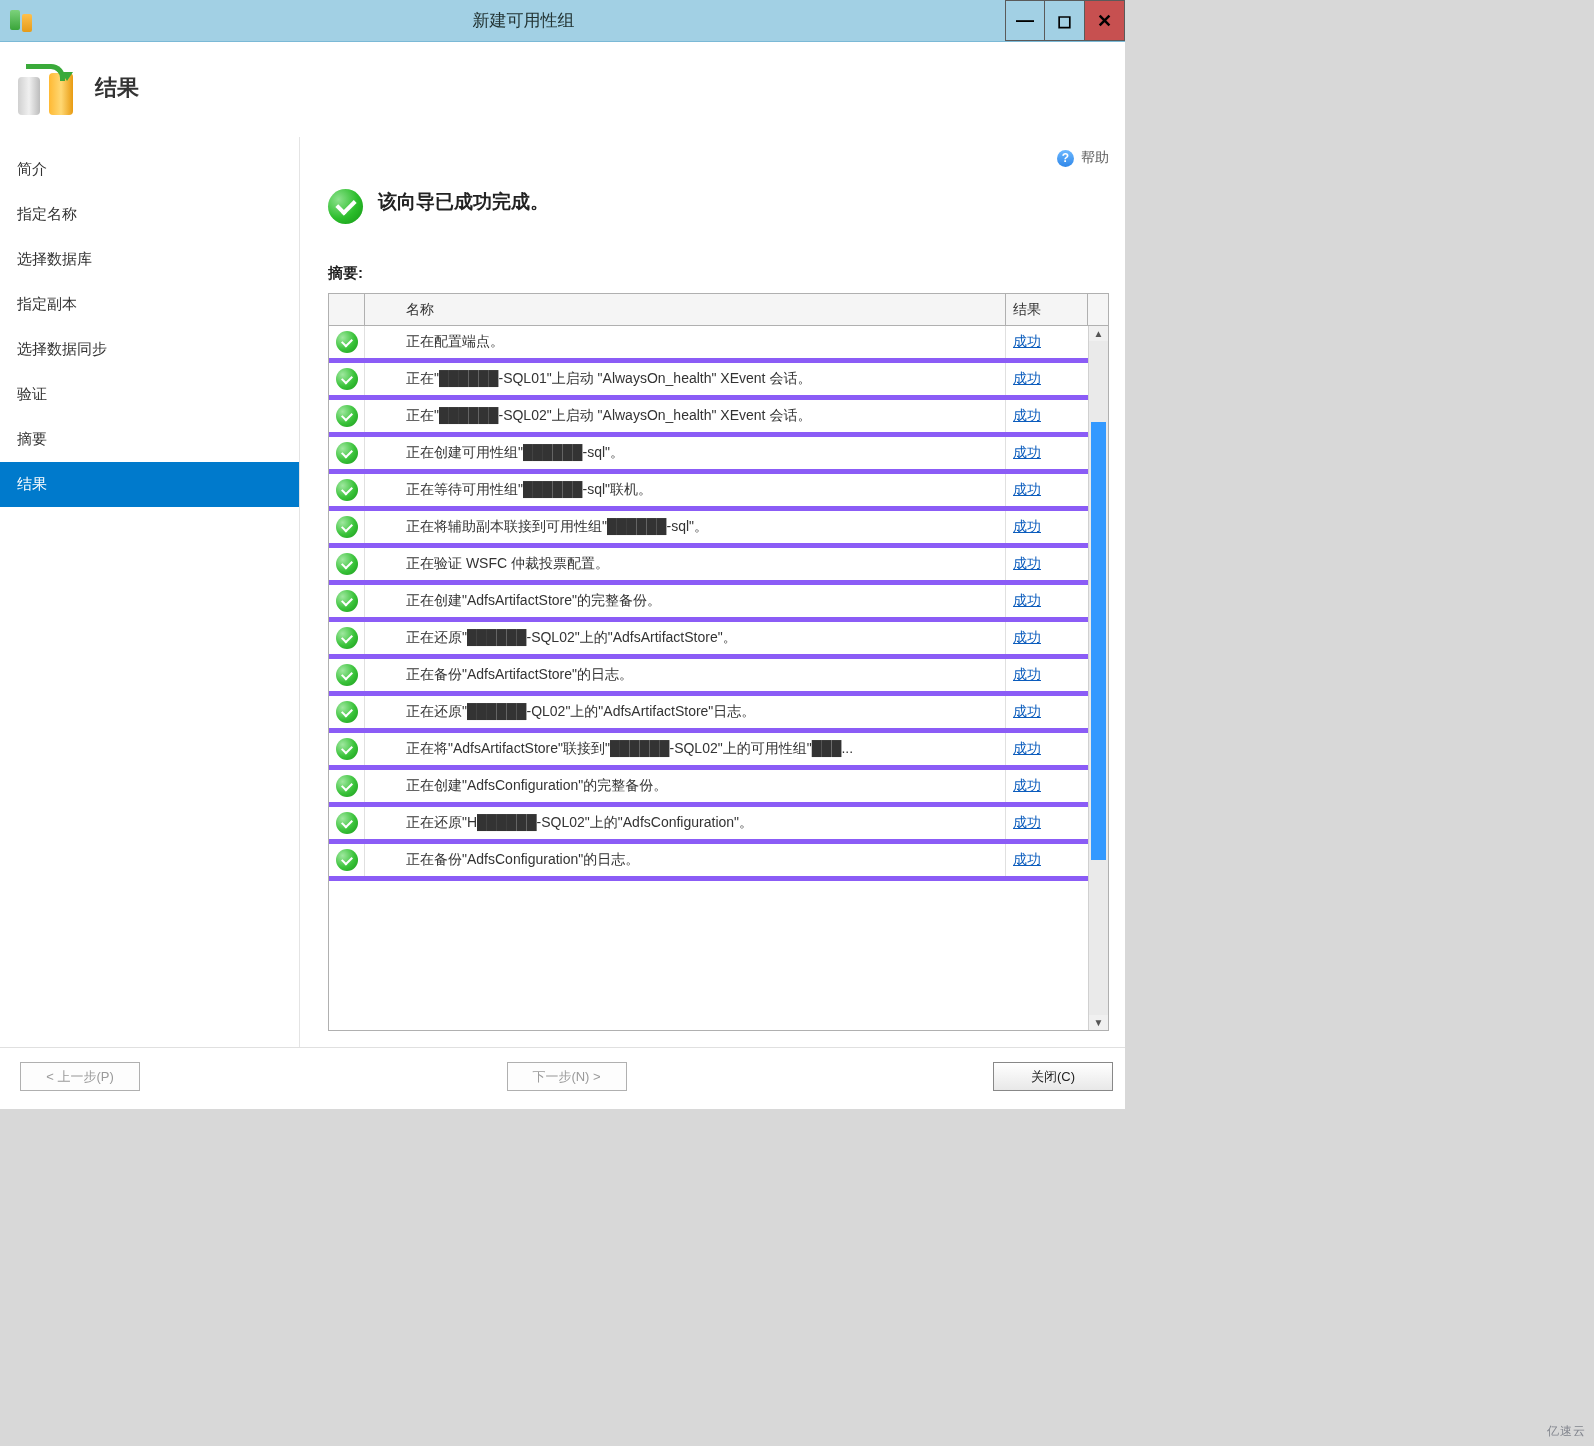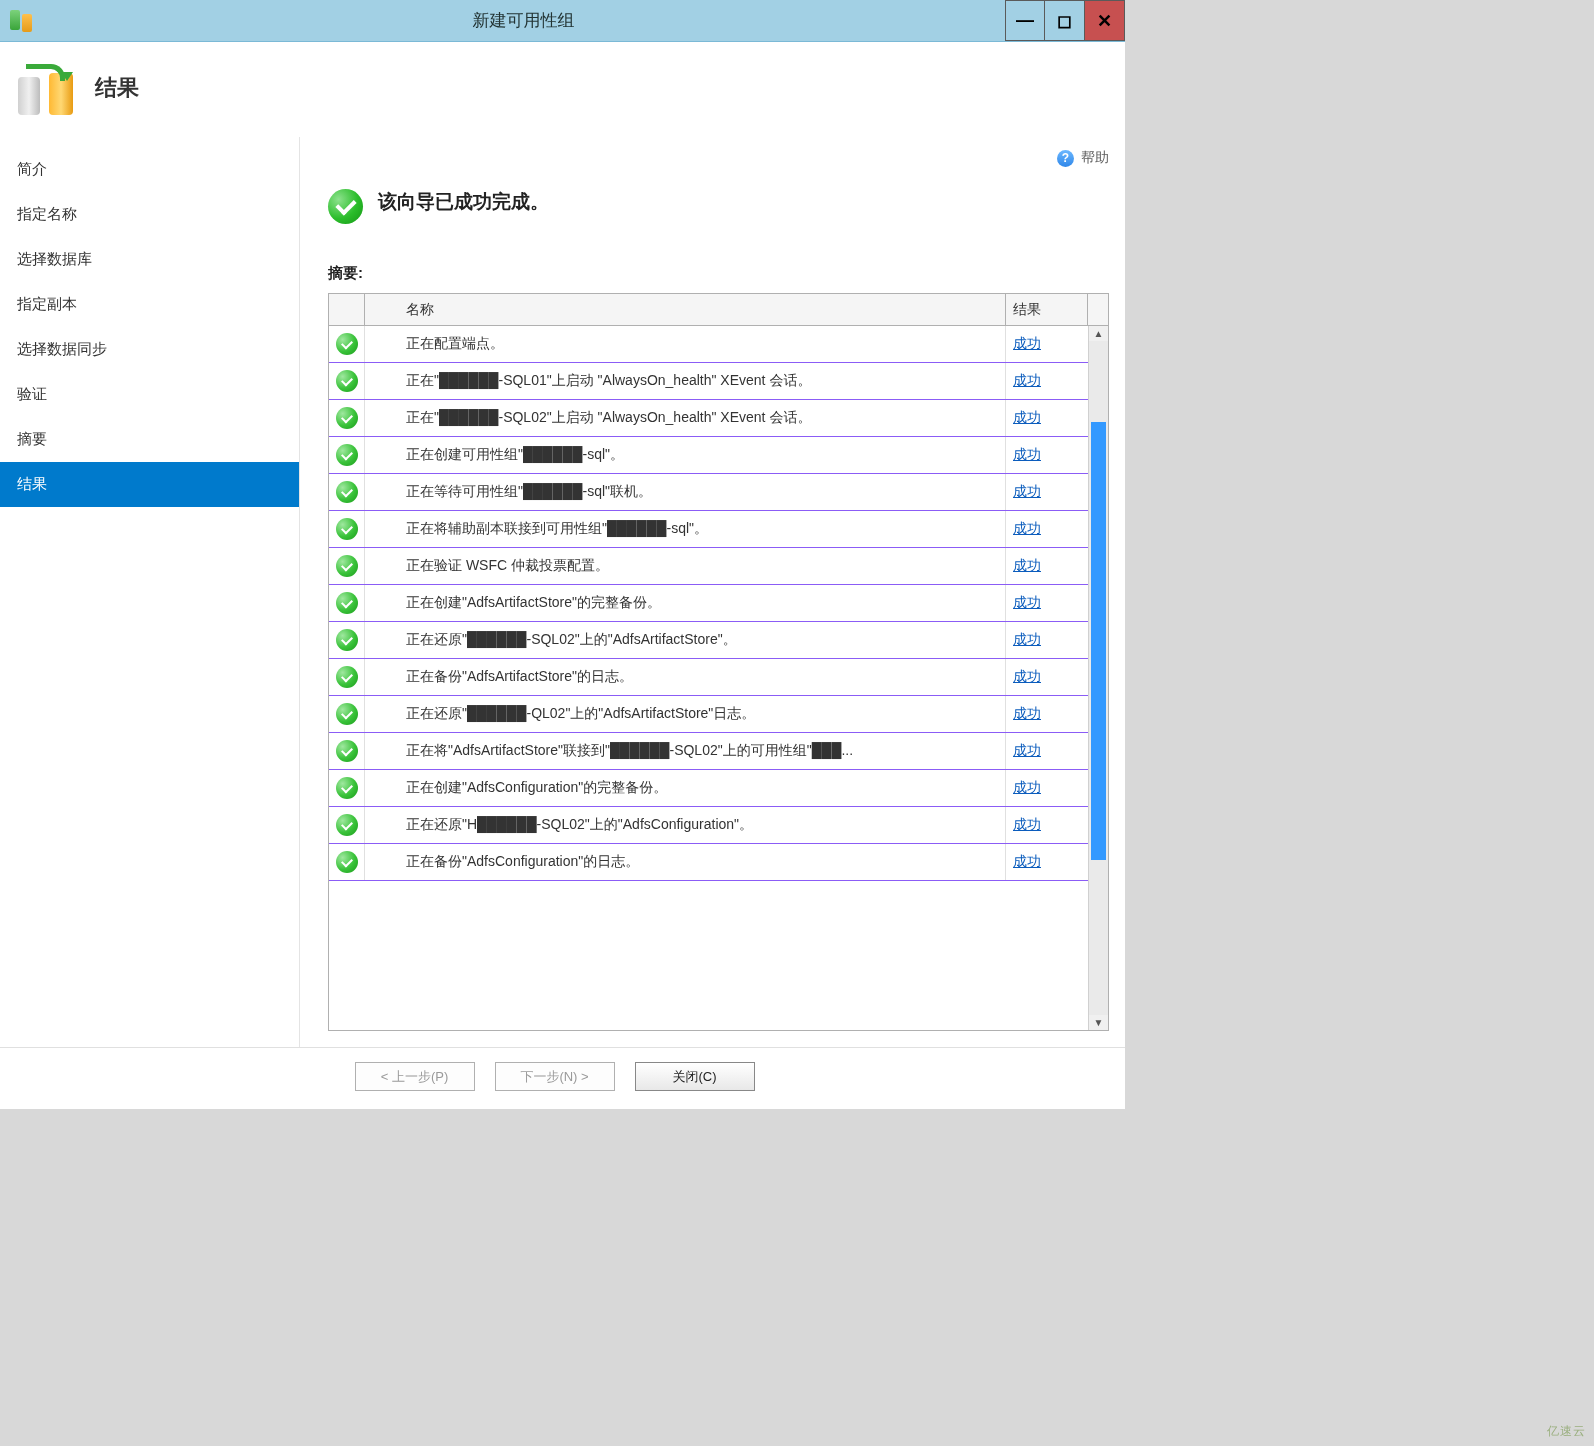"正在配置端点。" .tr { border-bottom: 1px solid #8b5cf6 -> 5px solid #8b5cf6 }
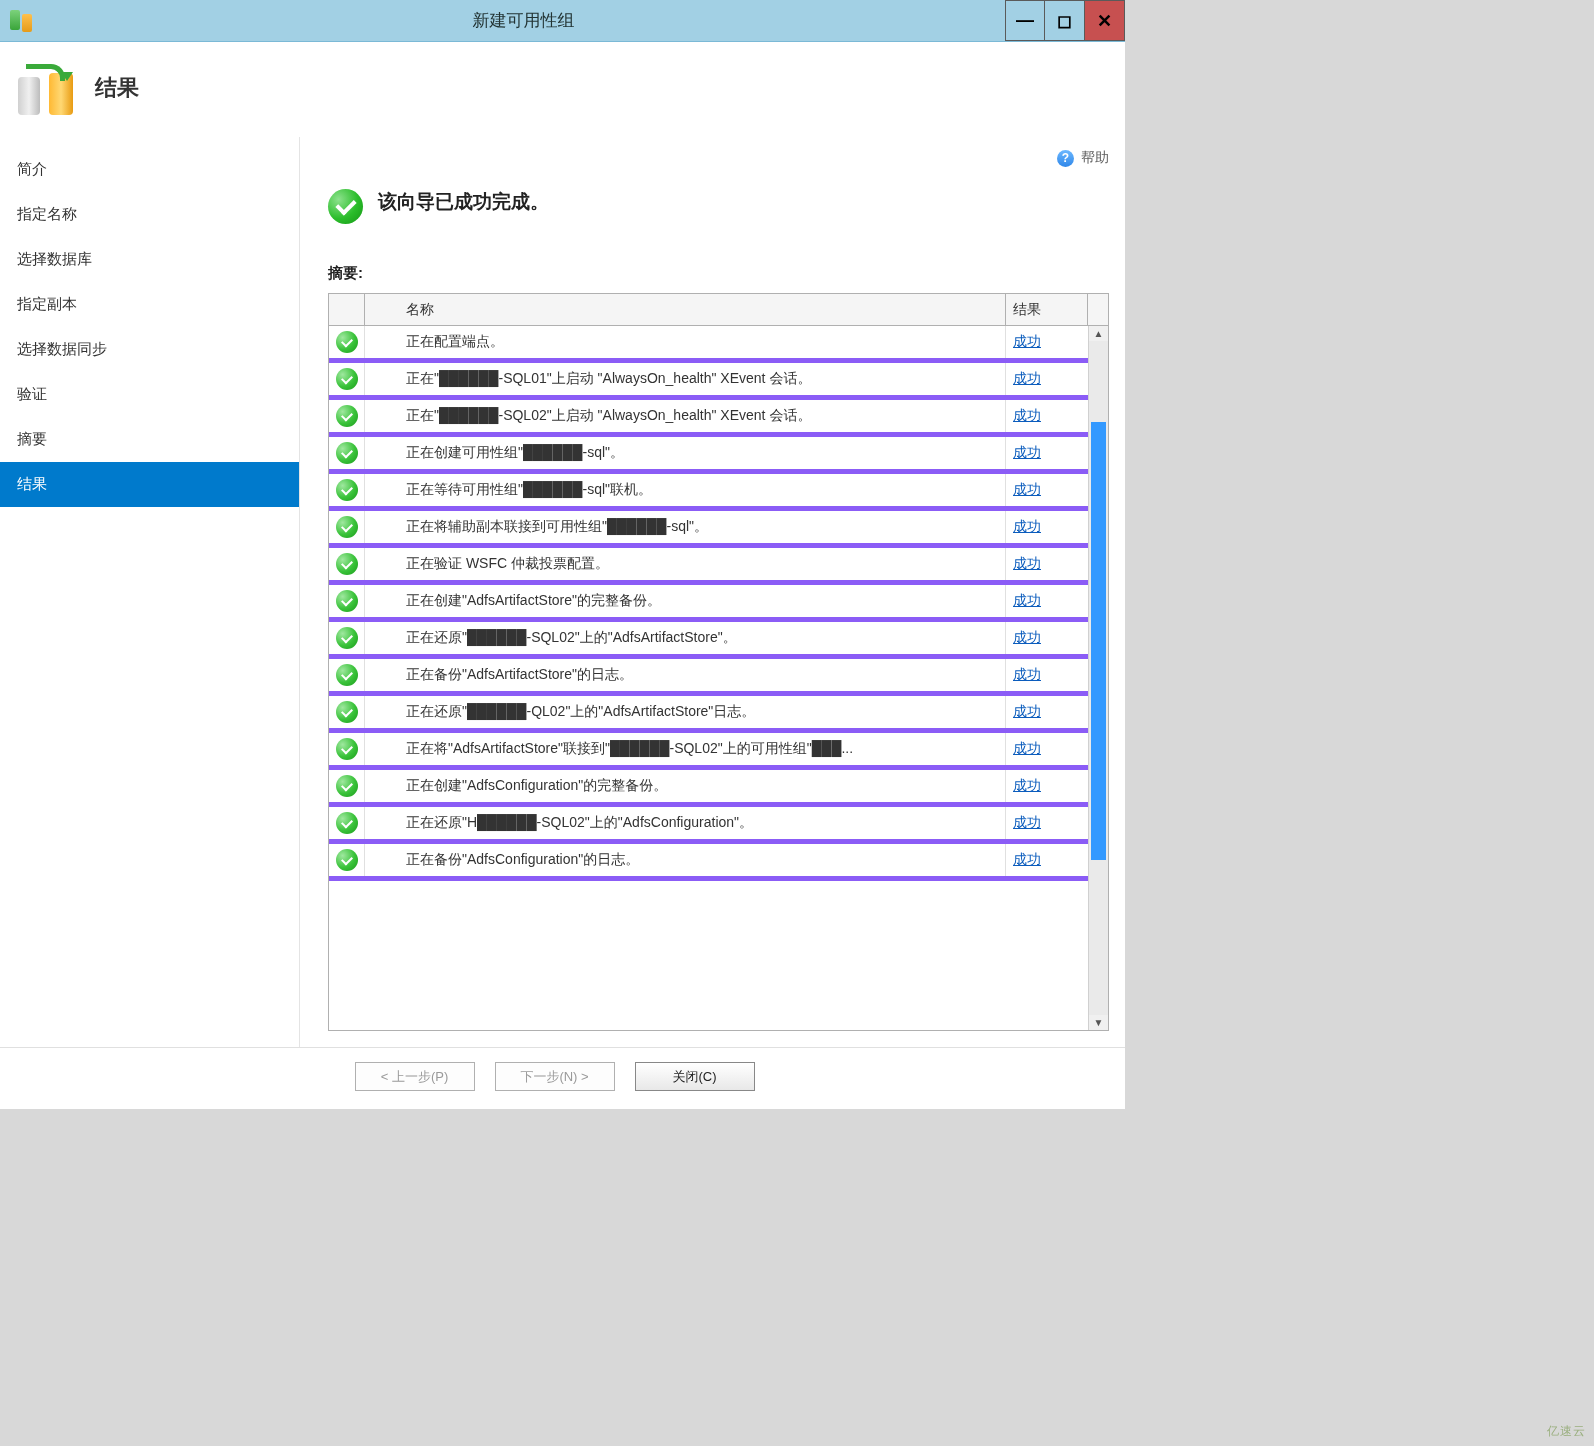"< 上一步(P)" .footer { justify-content: center -> space-between; padding: 14px 36px 18px 20px -> 14px 12px 18px 20px }
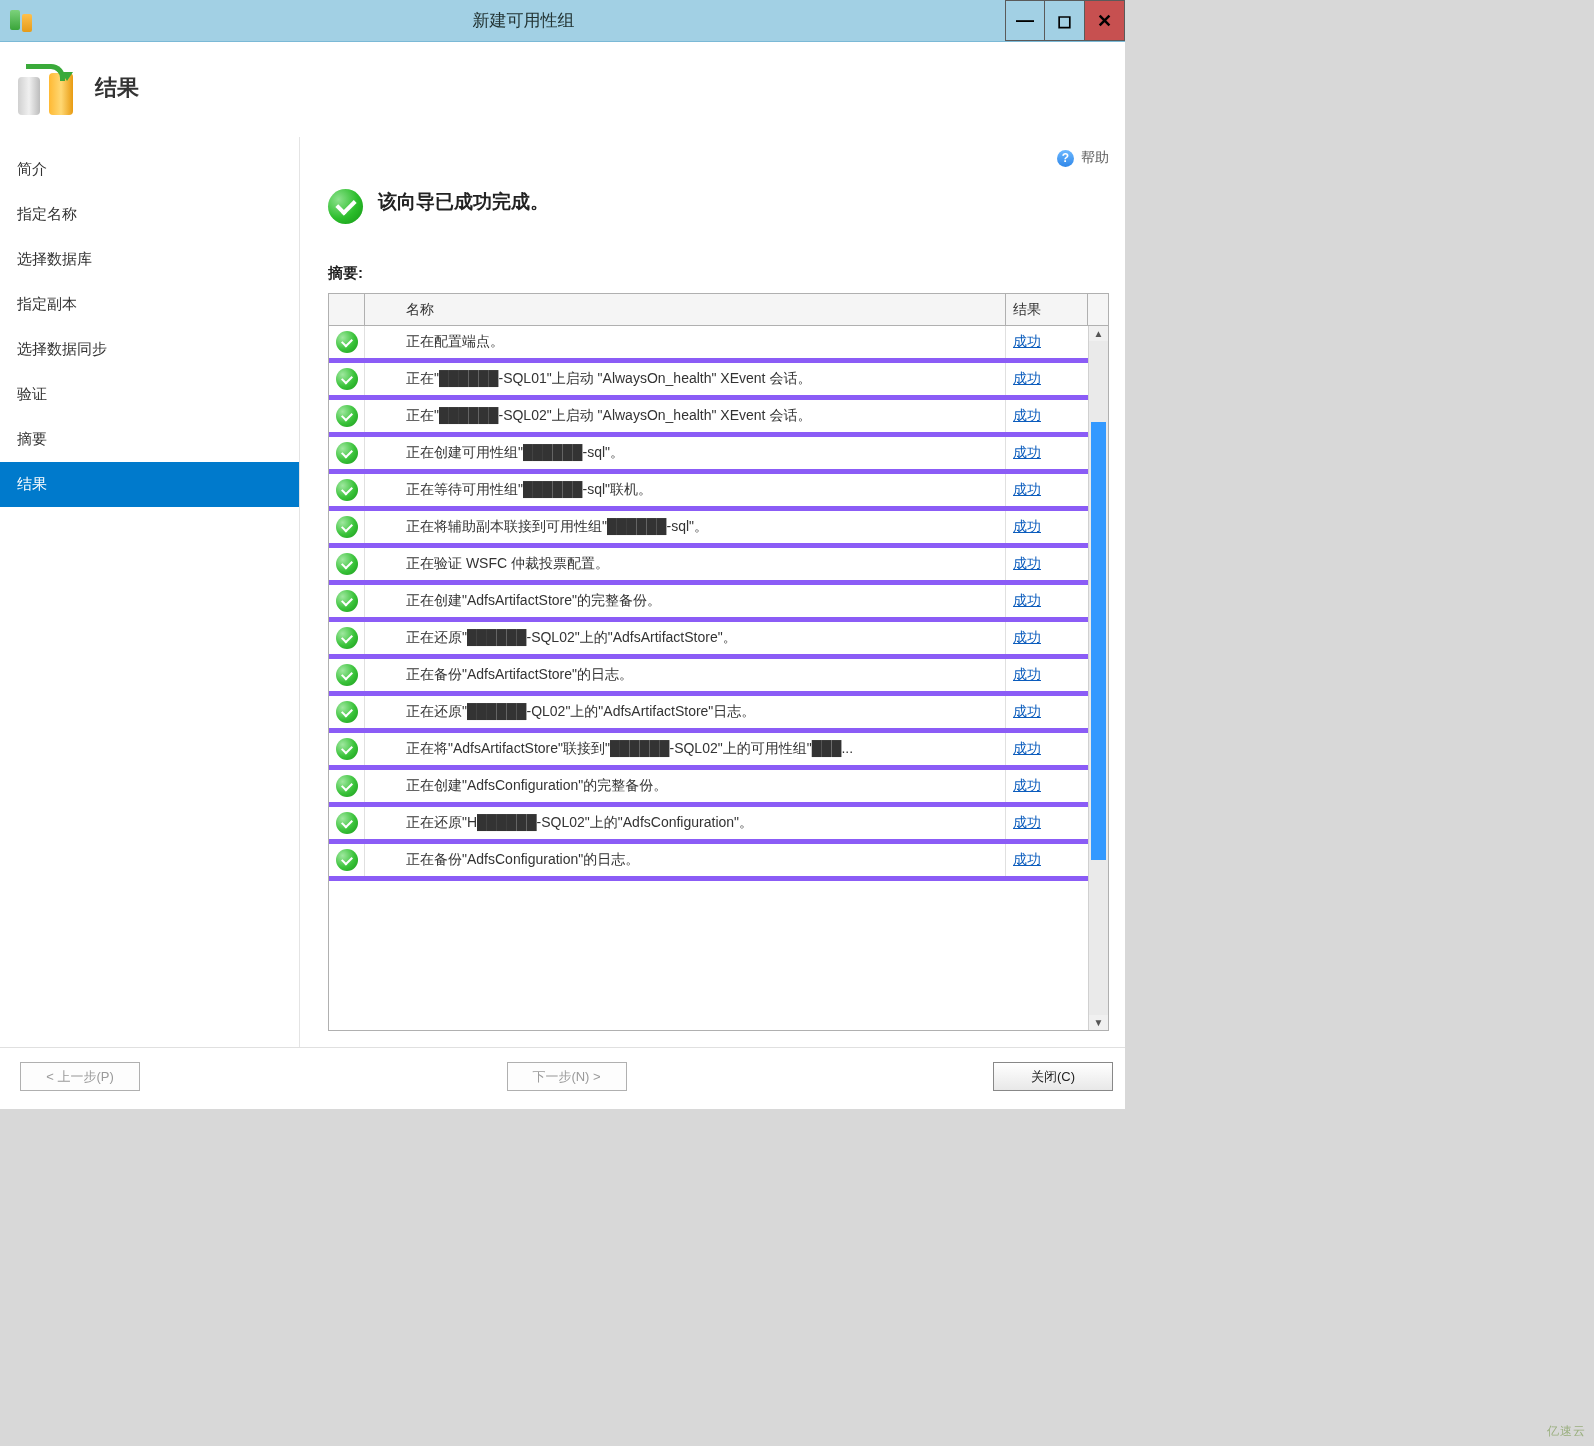"亿速云" .watermark { color: #4d7c0f -> #0f172a }
